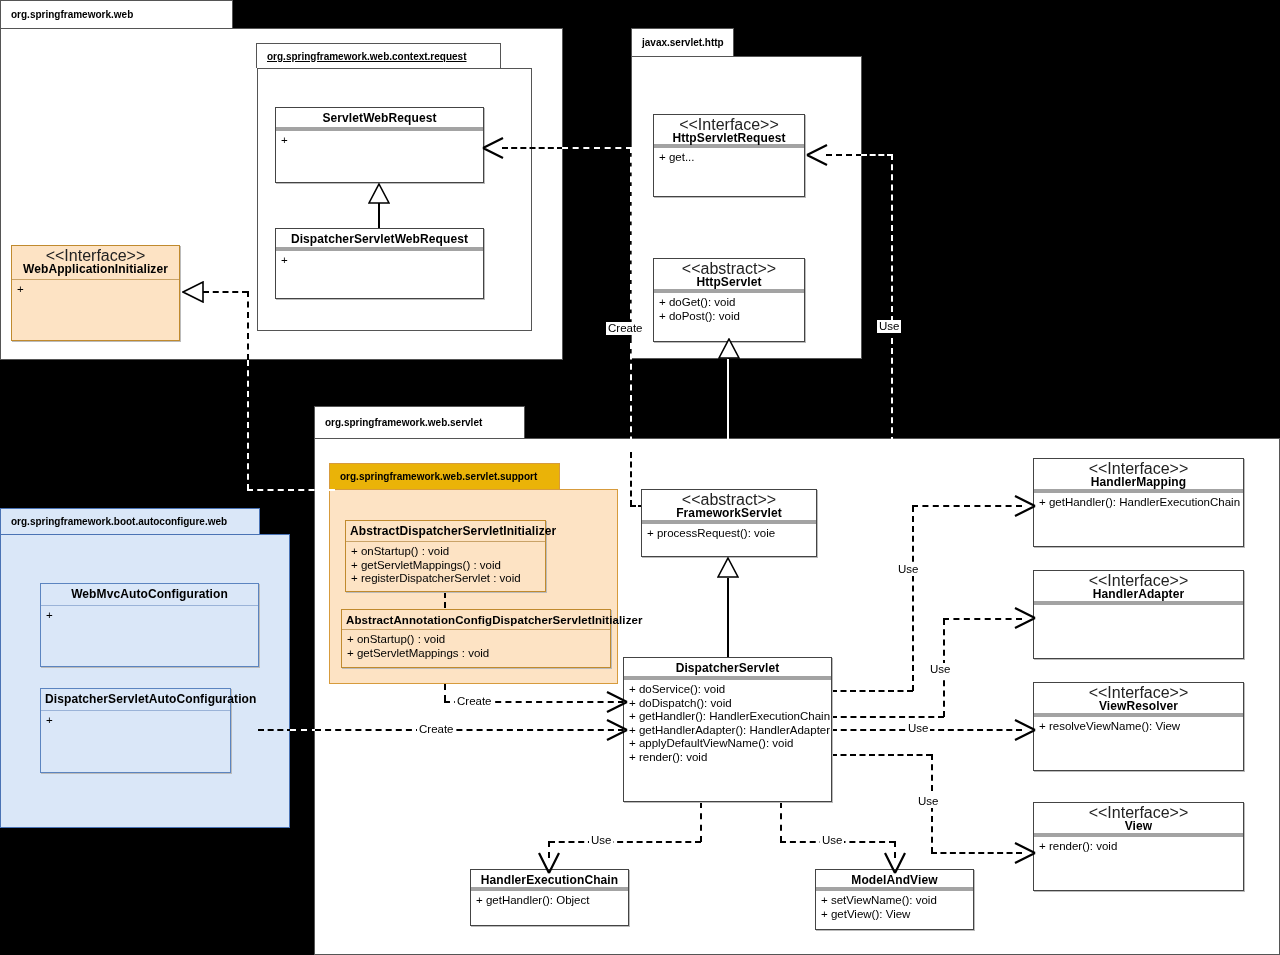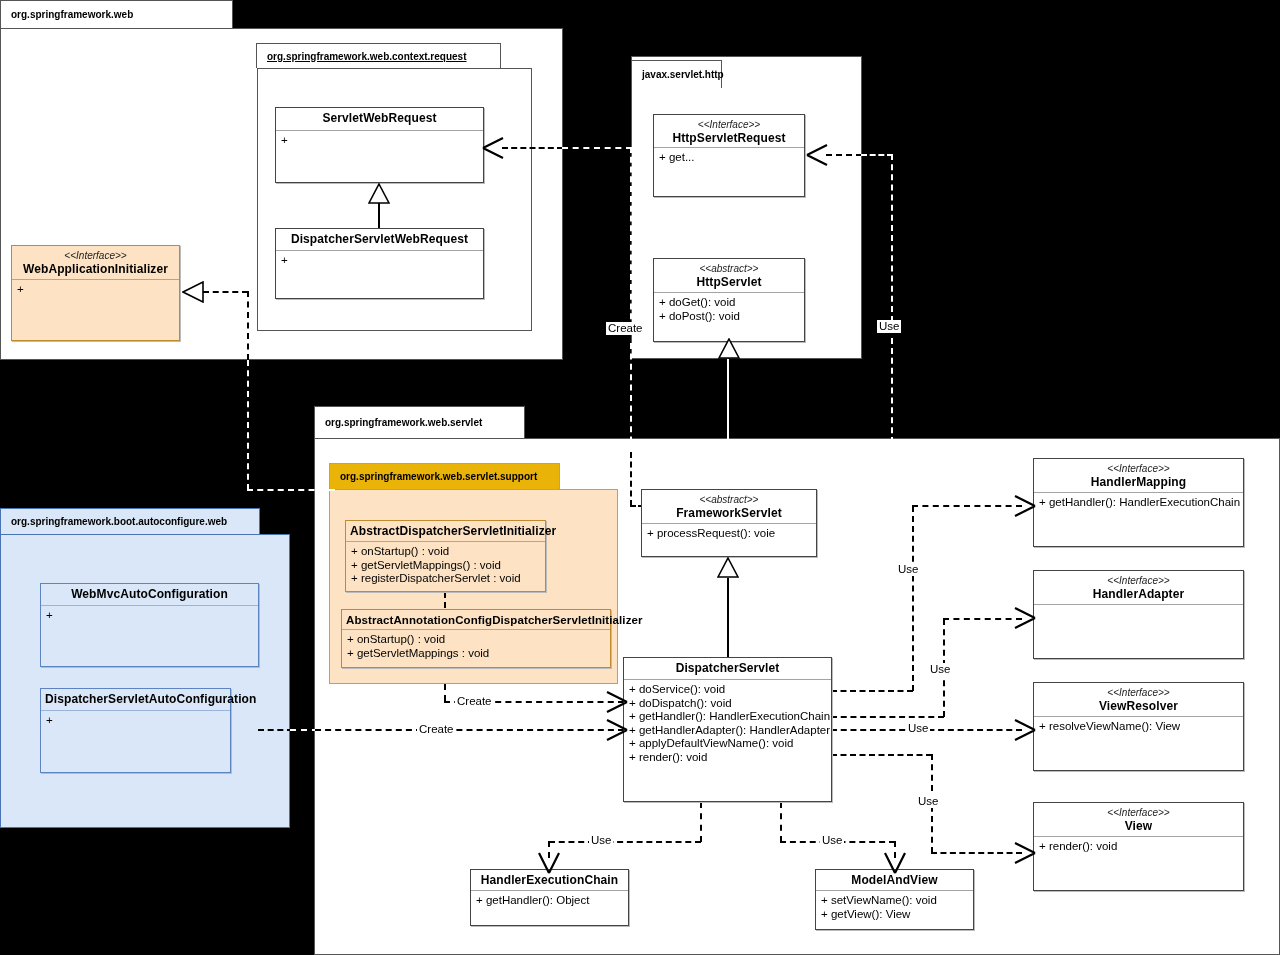"javax.servlet.http" div.pkg-tab { margin-top: 32px -> none; width: 91px -> 103px }
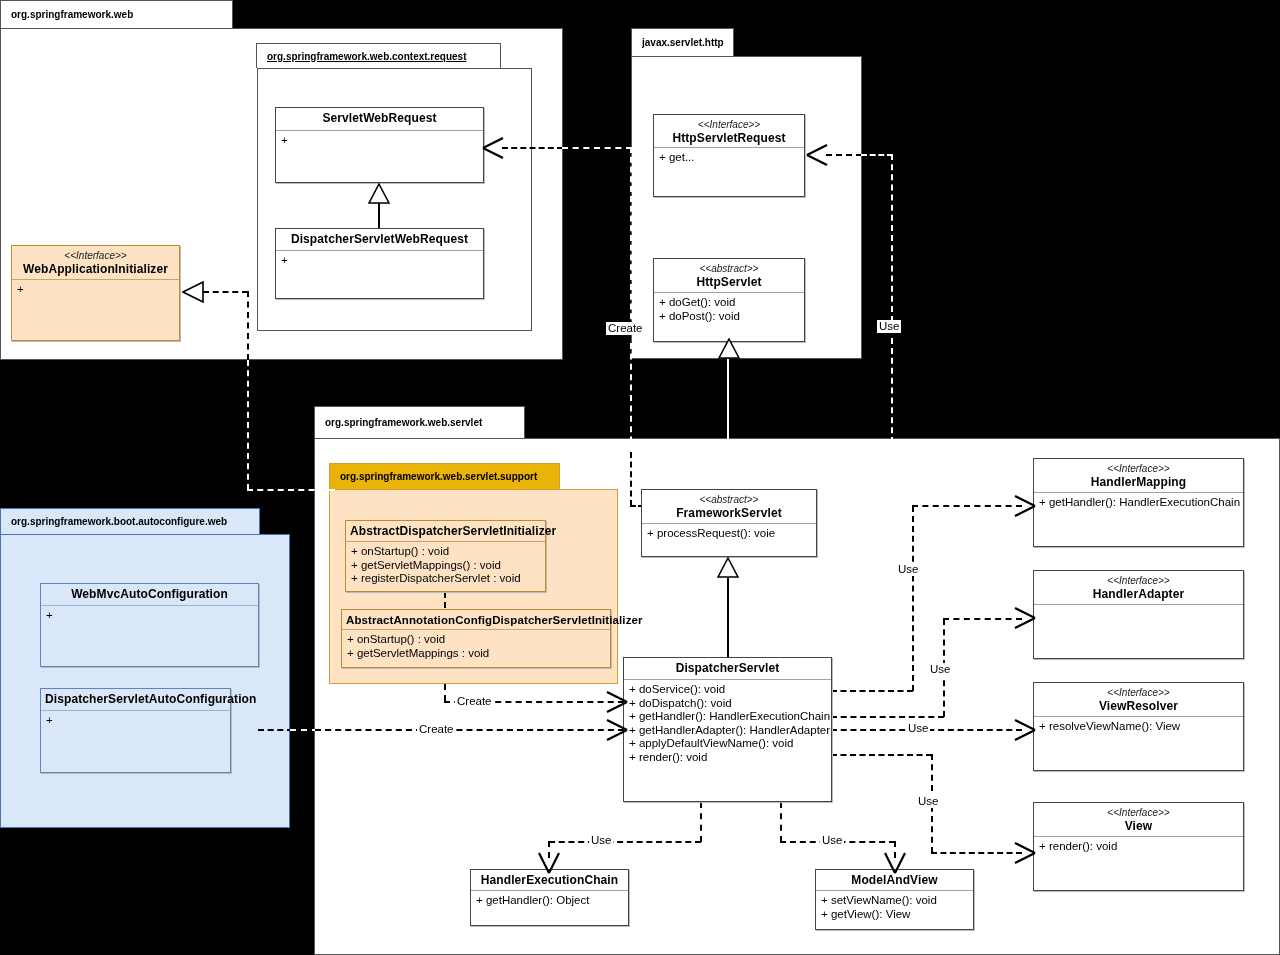"ServletWebRequest" .cls-head { border-bottom: 1px solid #a3a3a3 -> 4px solid #a3a3a3 }
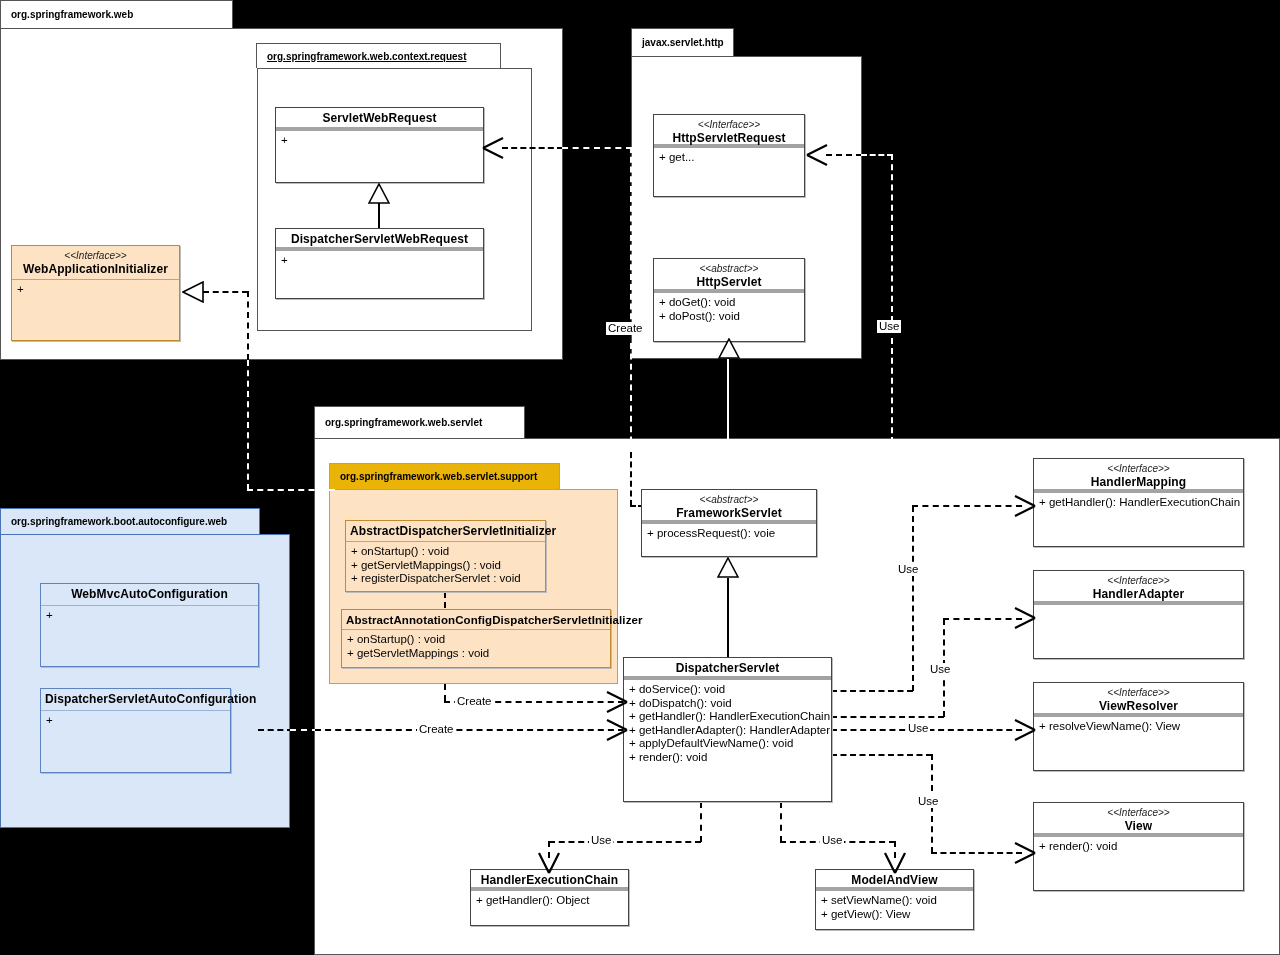"<<Interface>>" .stereo { font-size: 10px -> 16px; font-style: italic -> none }
